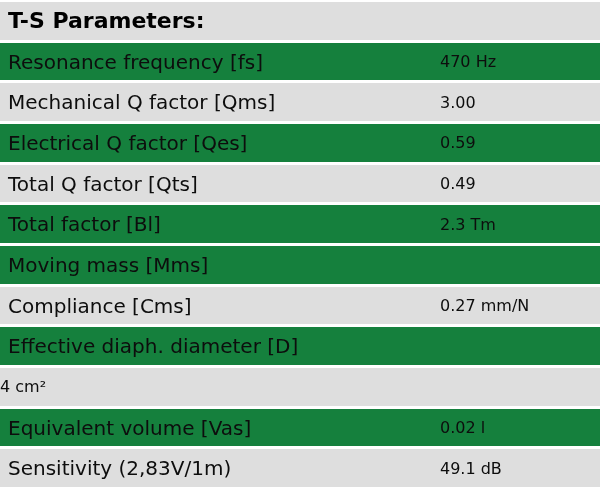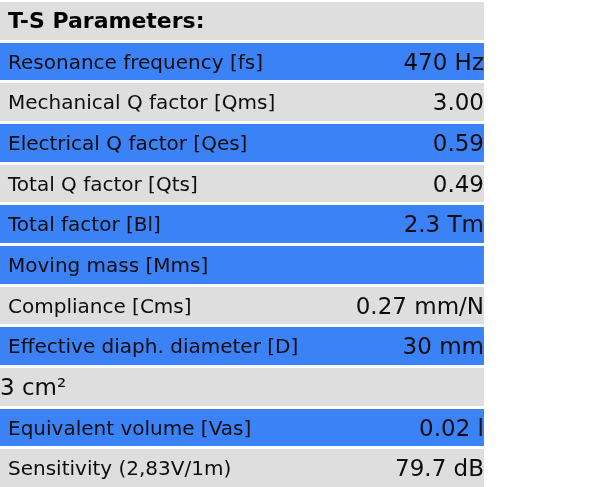"T-S Parameters:" .ts-table { width: 484px -> 600px }
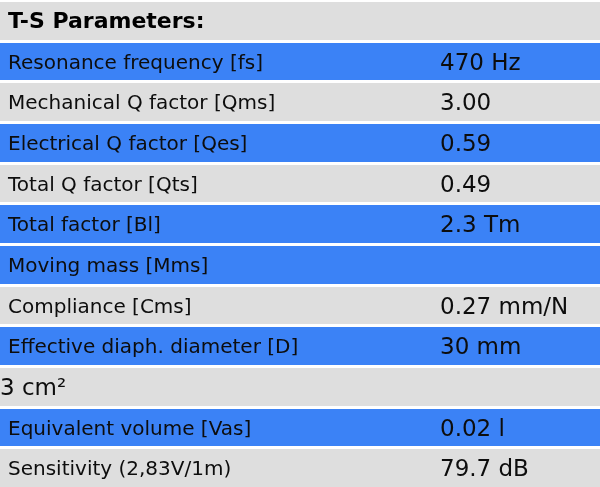"Resonance frequency [fs]" .row.light { background: #3b82f6 -> #15803d }
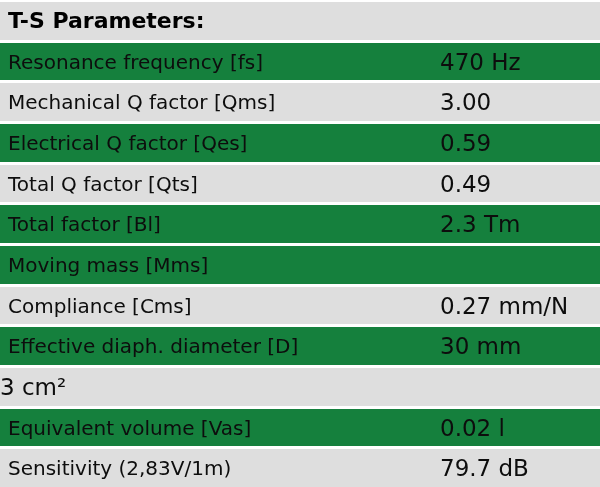"470 Hz" .cell-value { font-size: 23px -> 16px }
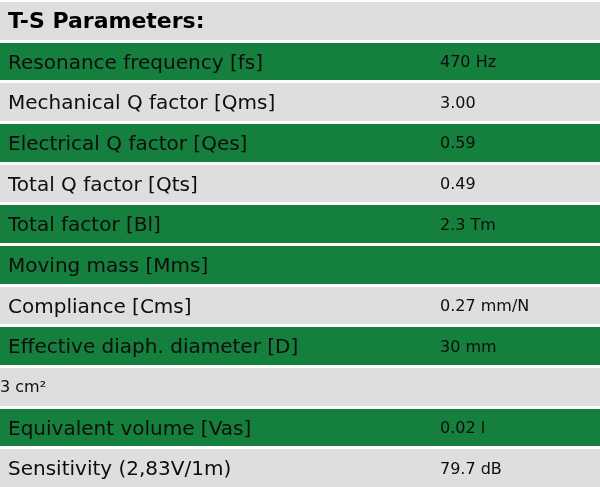"30 mm" div.cell-value { html: <div>30 mm</div> -> none }
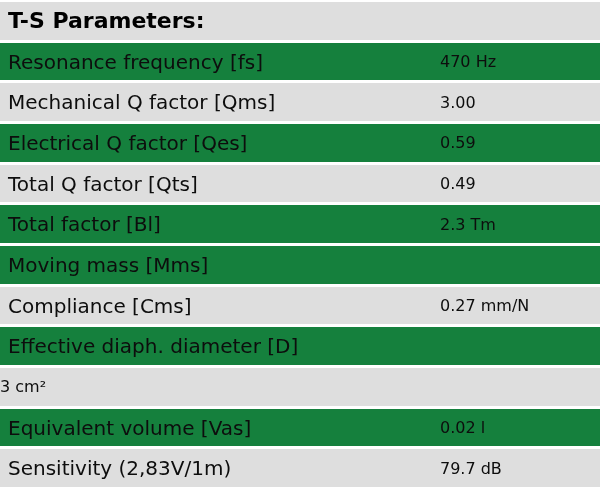"3 cm²" div.cell-value { text: 3 -> 4 }
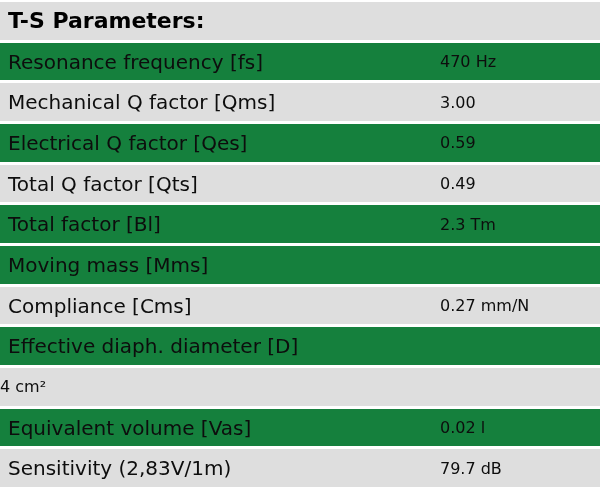"79.7 dB" div.cell-value { text: 79.7 -> 49.1 }
